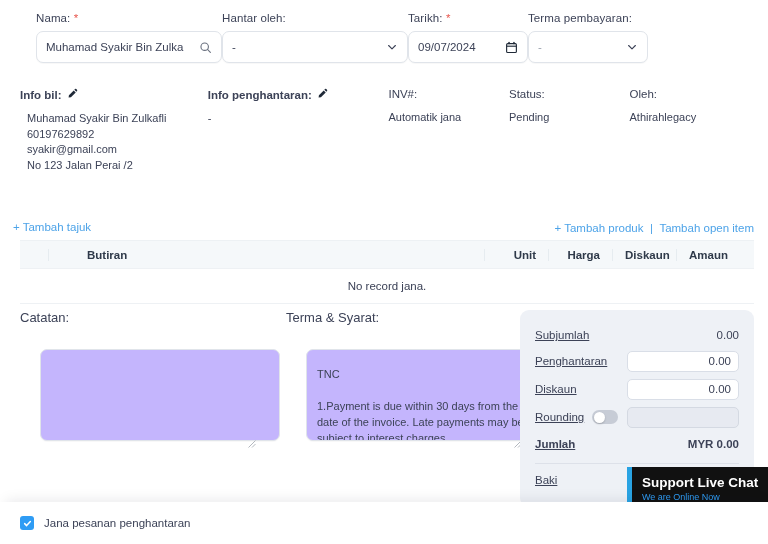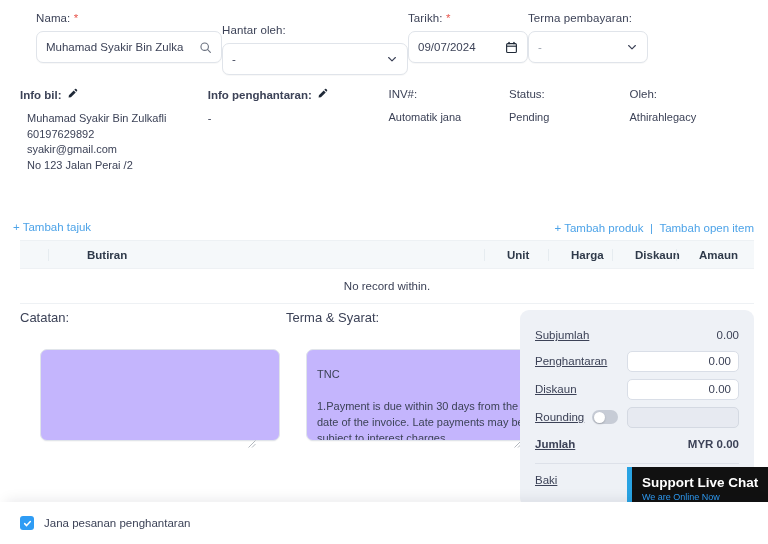"Hantar oleh:" .fld.hantar { margin-top: 12px -> none }
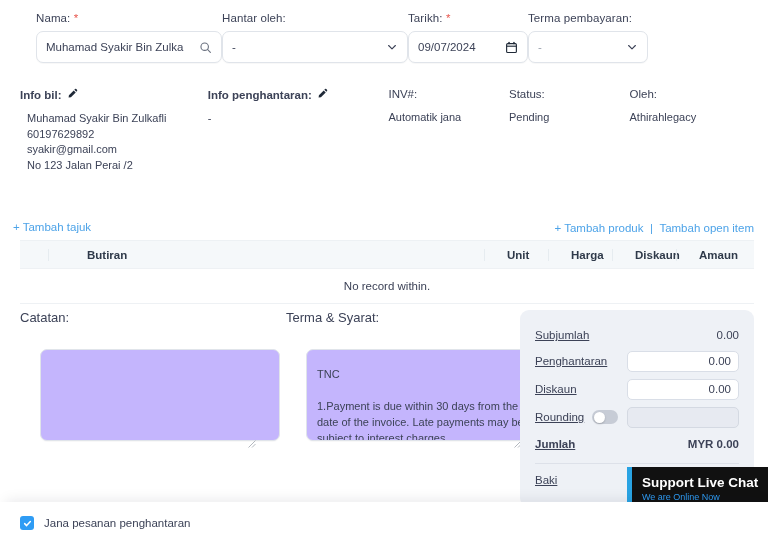"Butiran" .th { padding: 0 22px -> 0 12px }
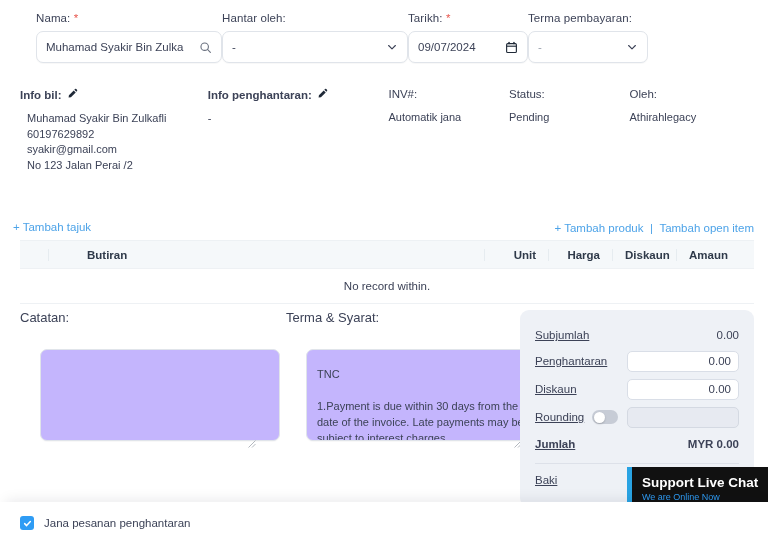"No record within." span { text: within -> jana }
